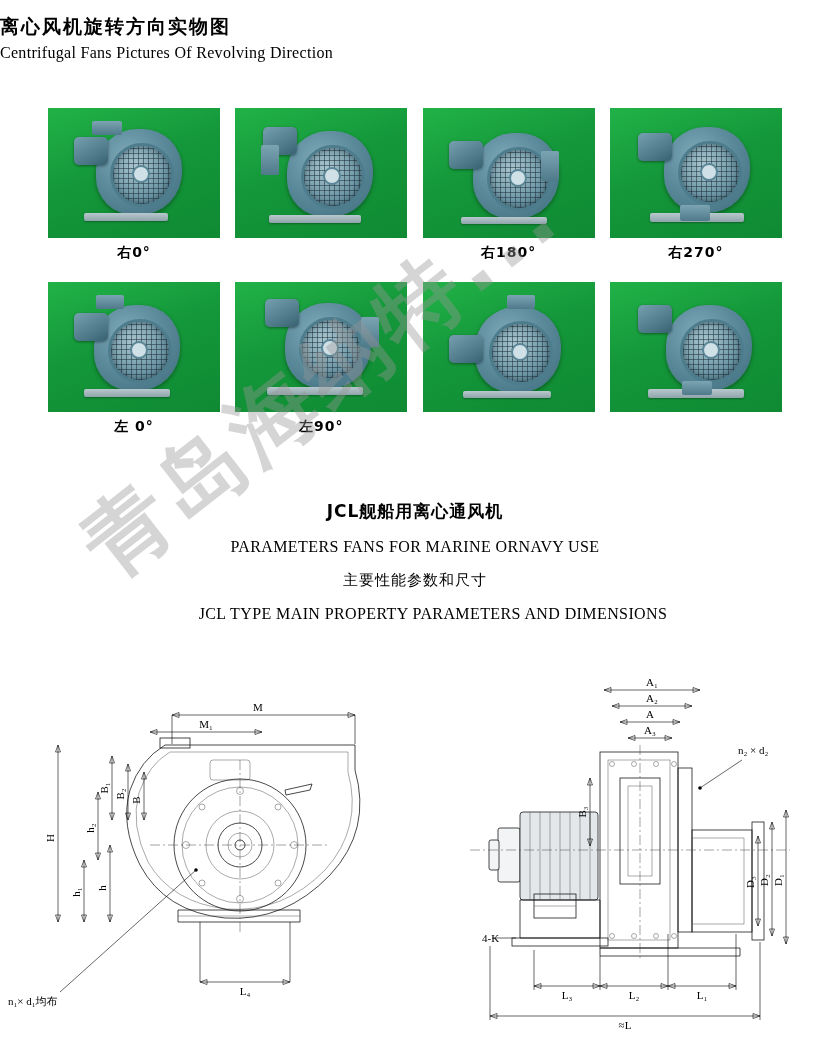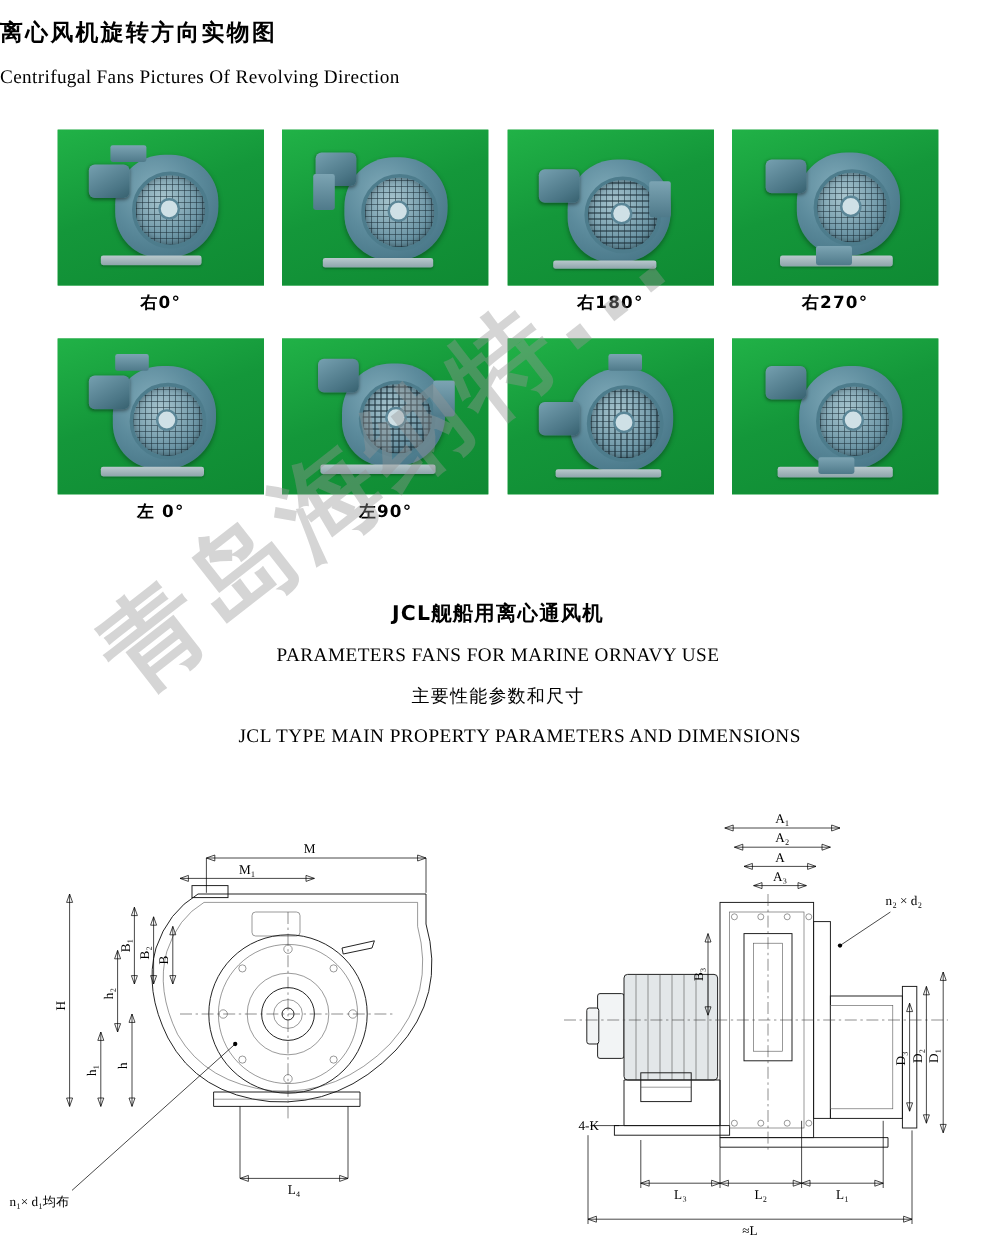"Centrifugal Fans Pictures Of Revolving" .title-en { margin-top: 16px -> 4px }
